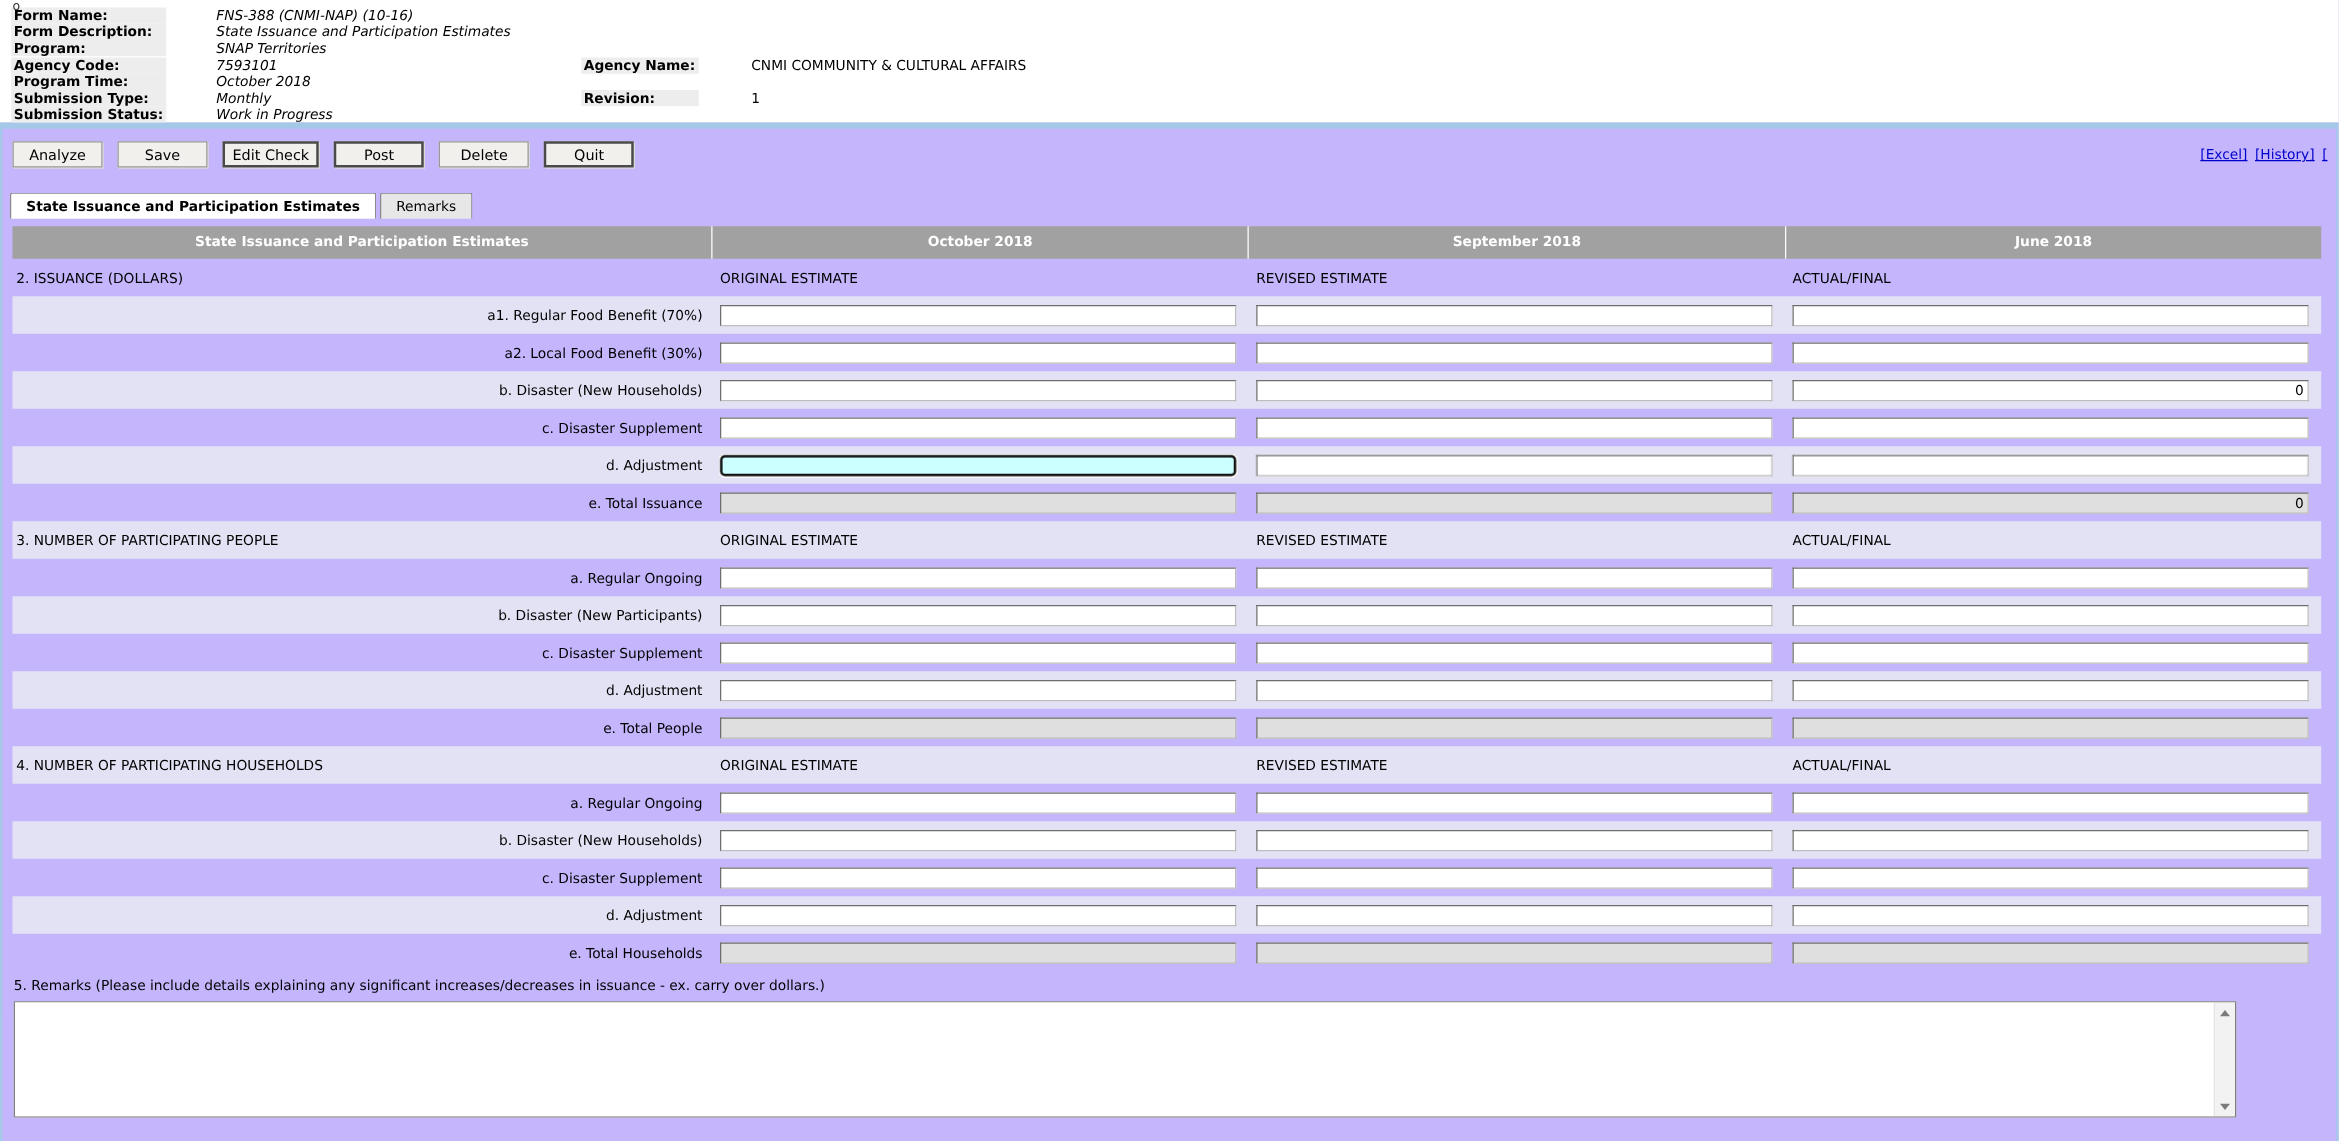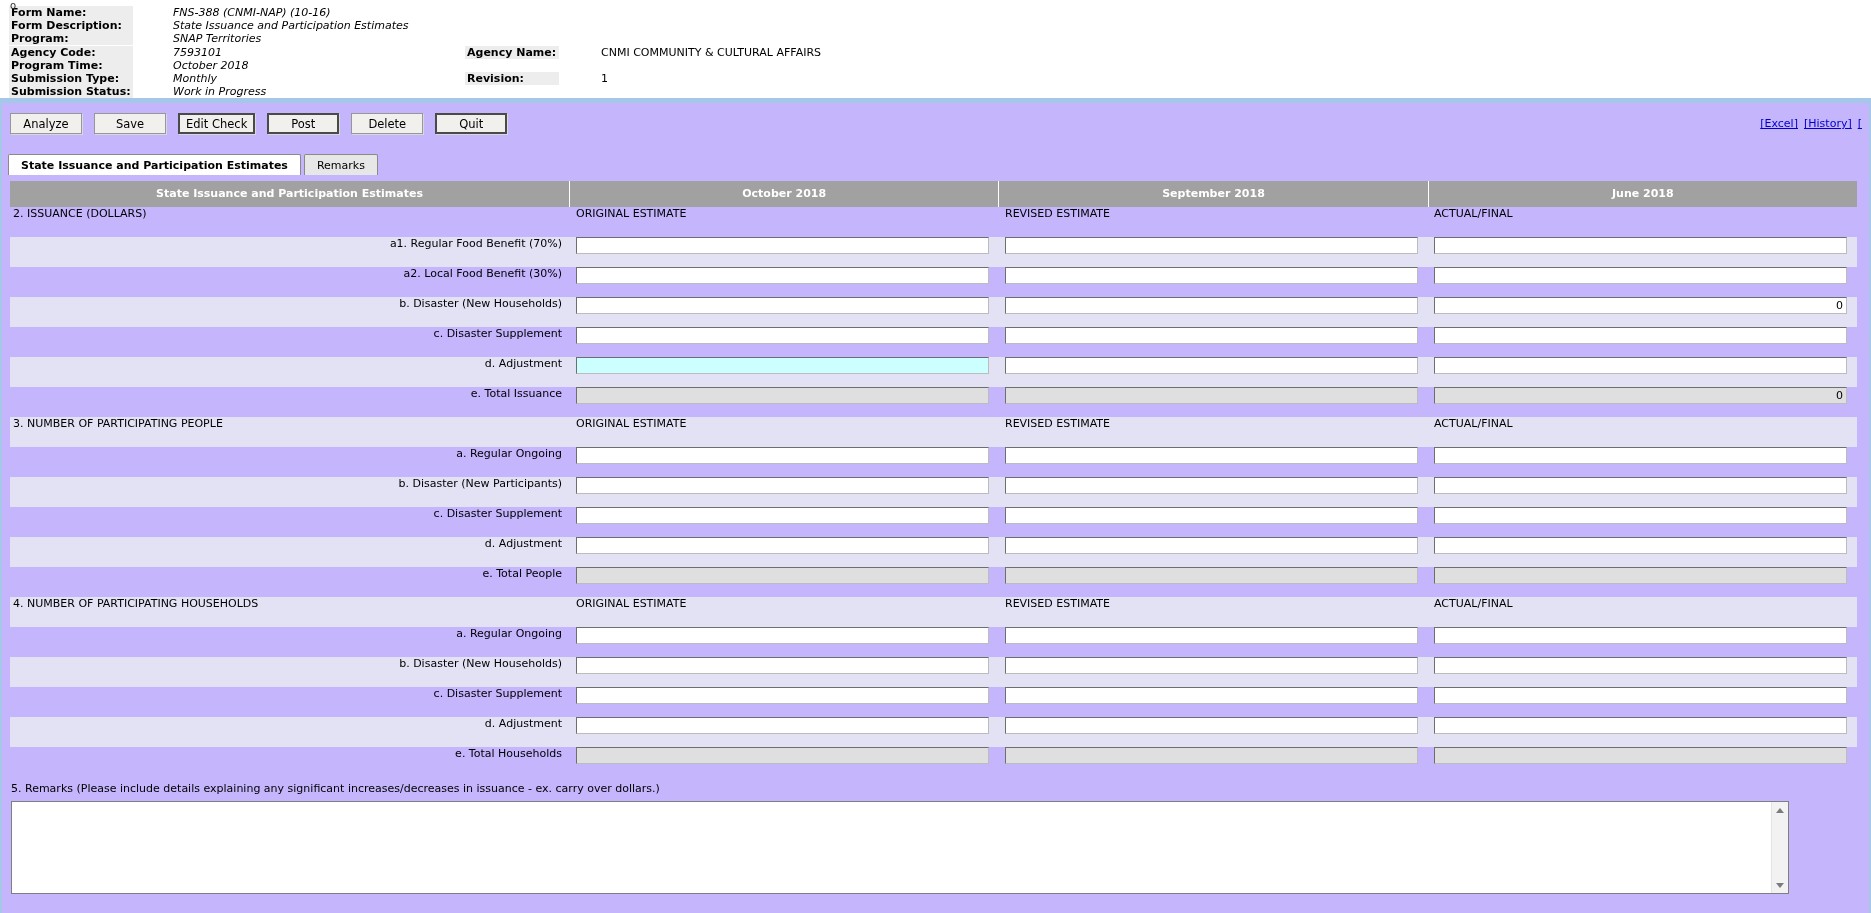"2. ISSUANCE (DOLLARS)" .grid-row { align-items: none -> center }
